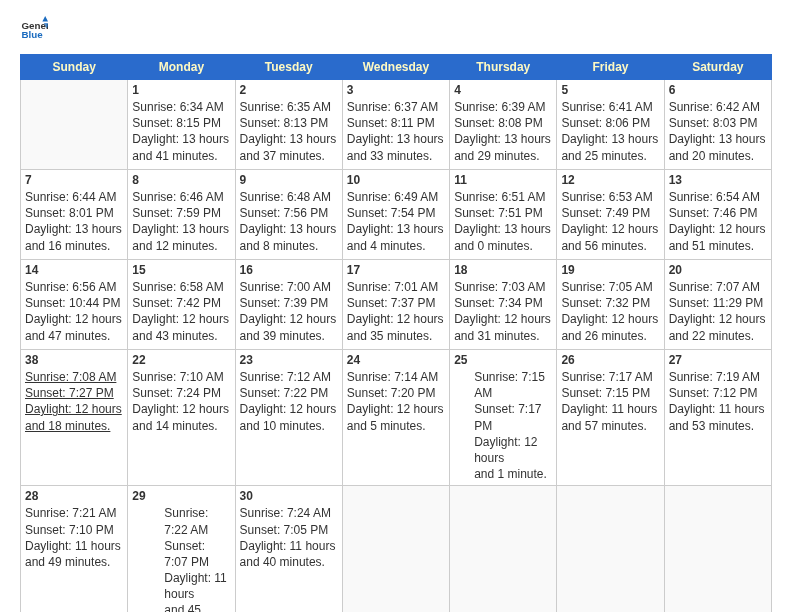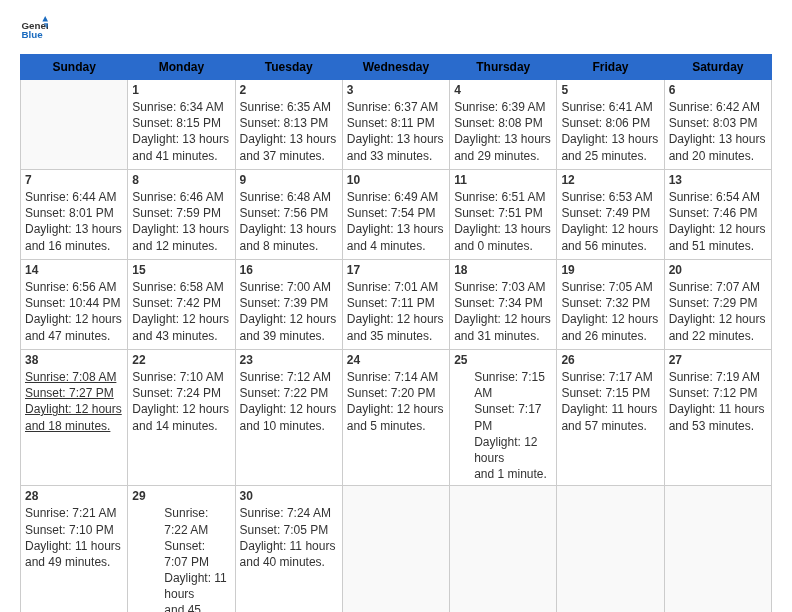"Sunday" .calendar th { color: #000000 -> #fef9c3 }
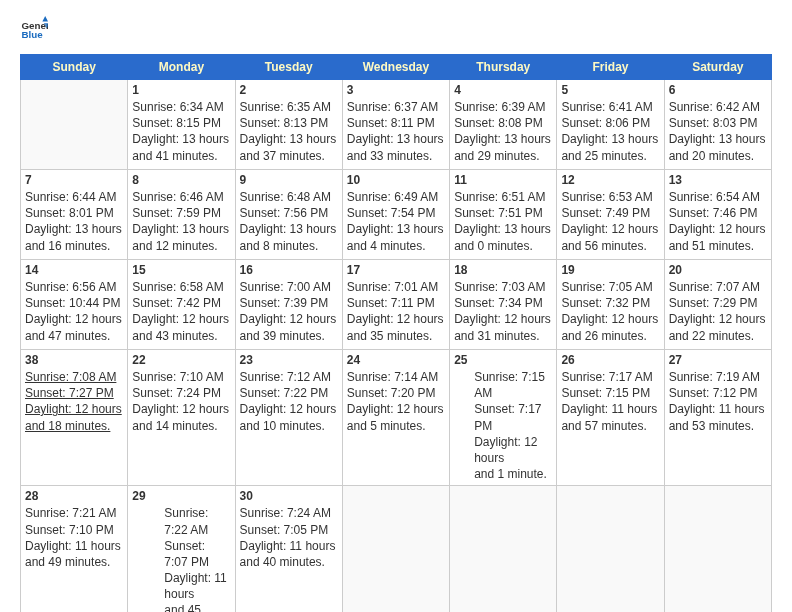"Sunrise: 7:01 AM" div.day-info { text: 7:11 -> 7:37 }
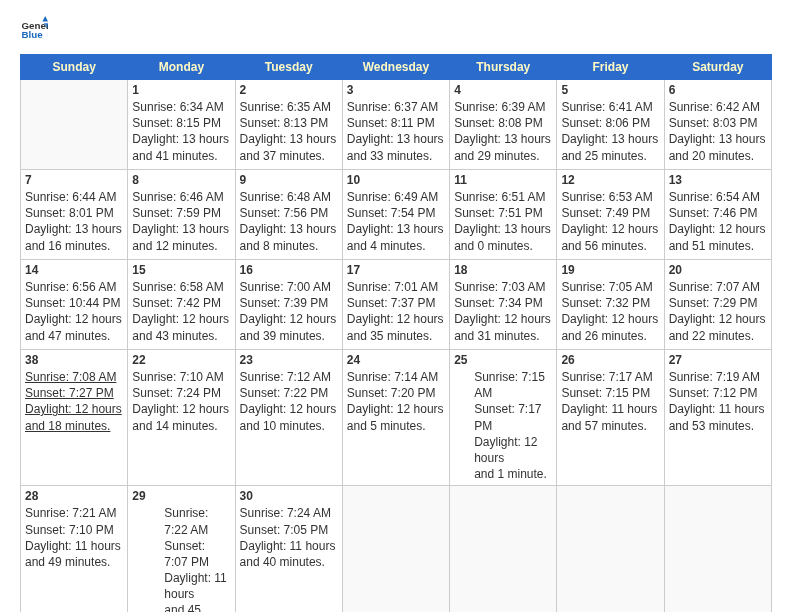"Sunrise: 7:07 AM" div.day-info { text: 7:29 -> 11:29 }
